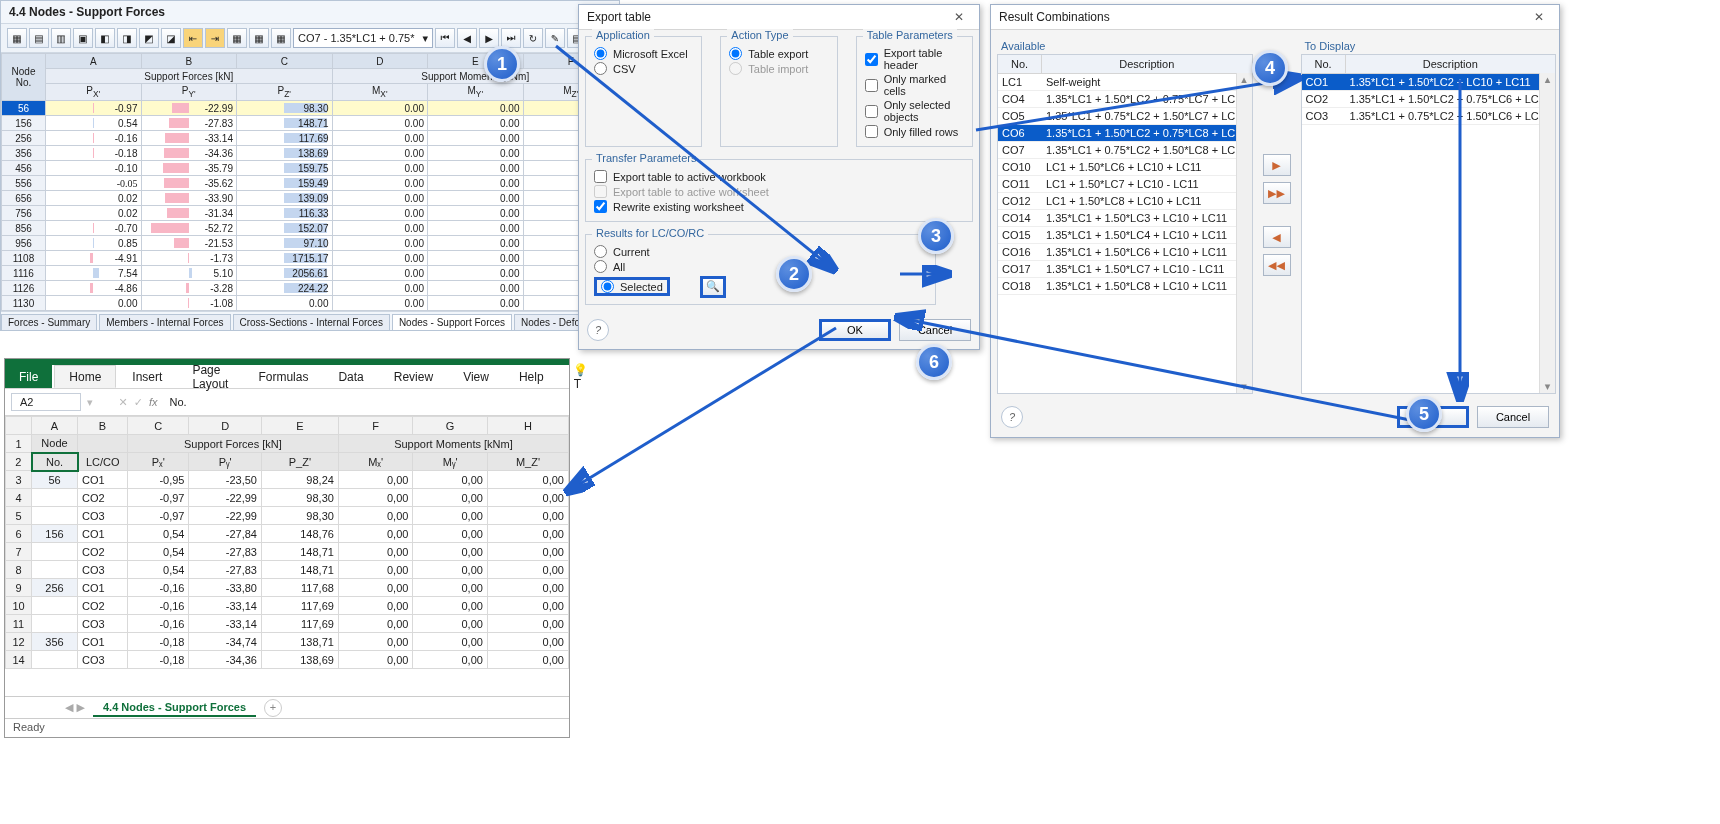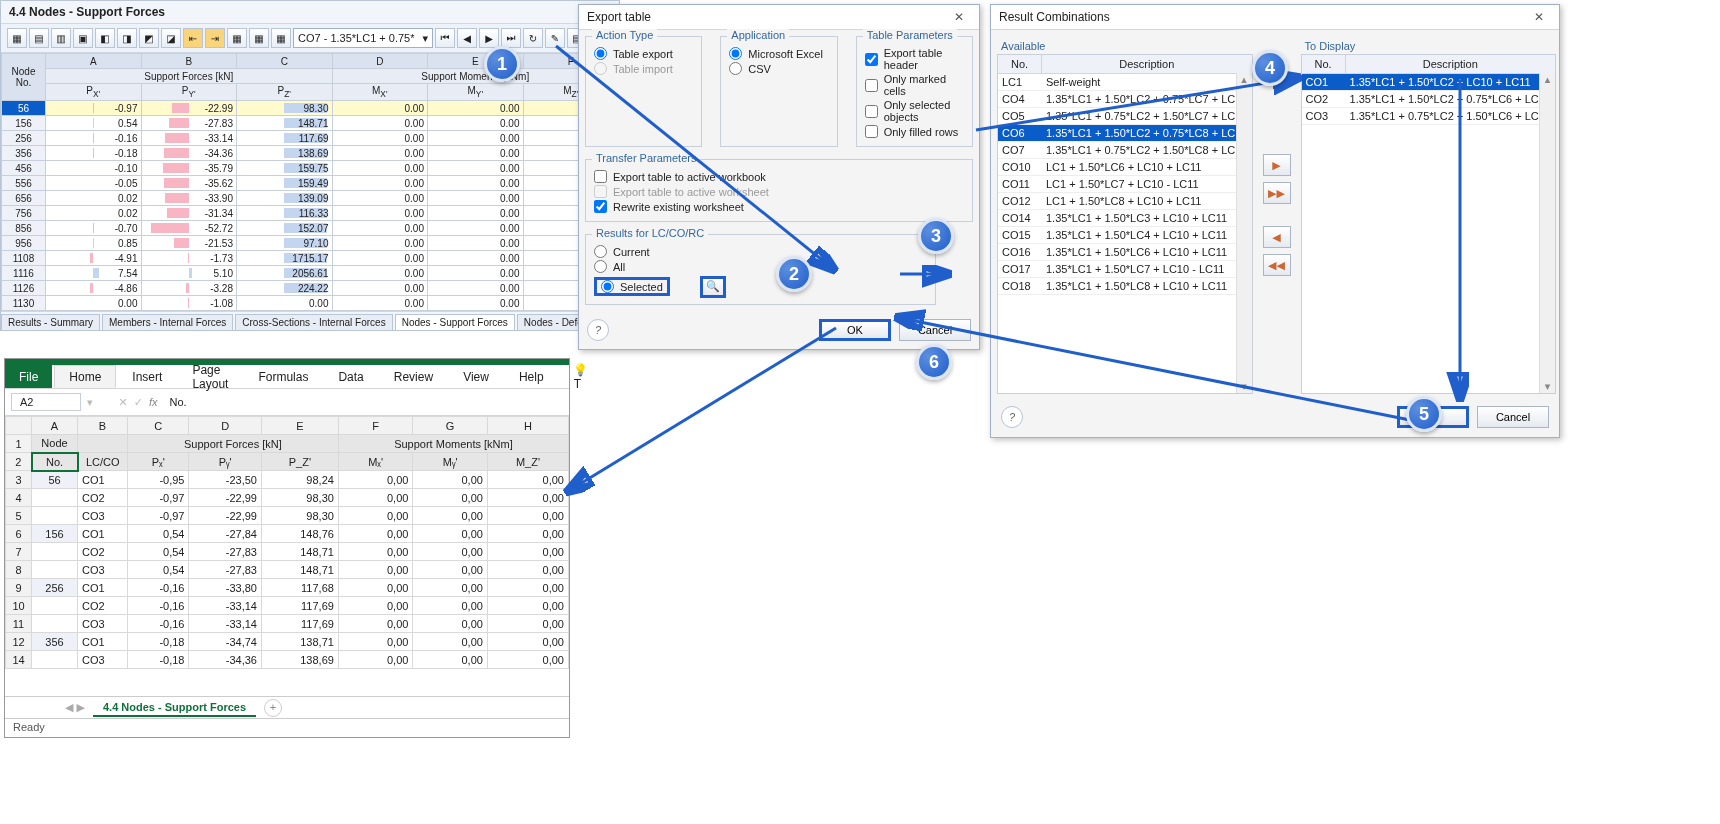"Action Type" div.groupbox { order: before "Application" -> after "Application" }
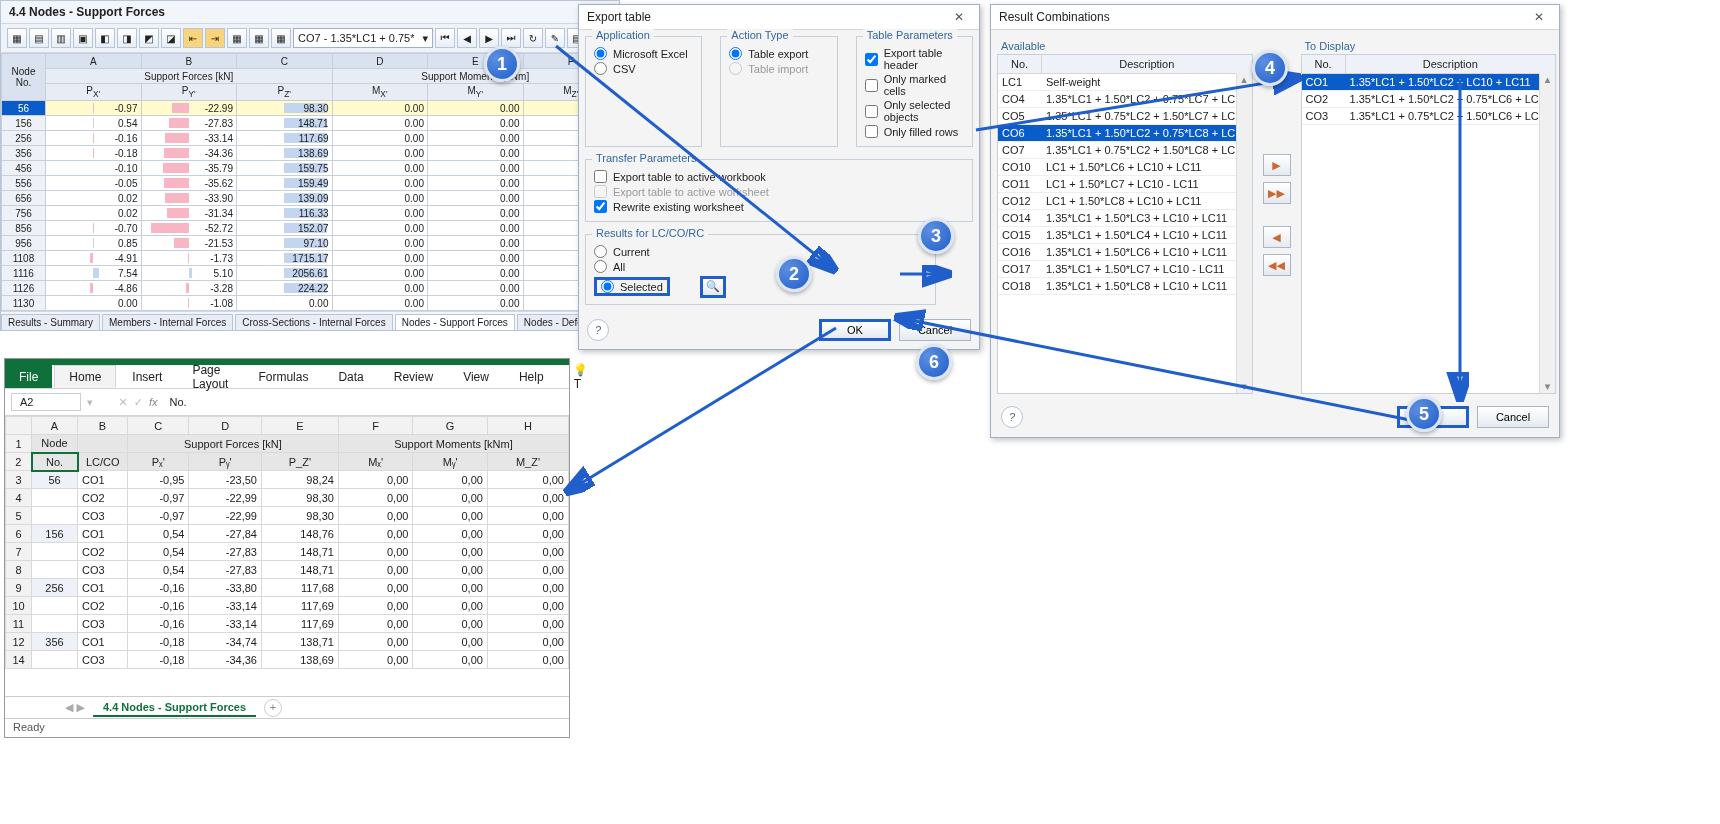"-0.05" span { font-family: none -> Liberation Serif, serif }
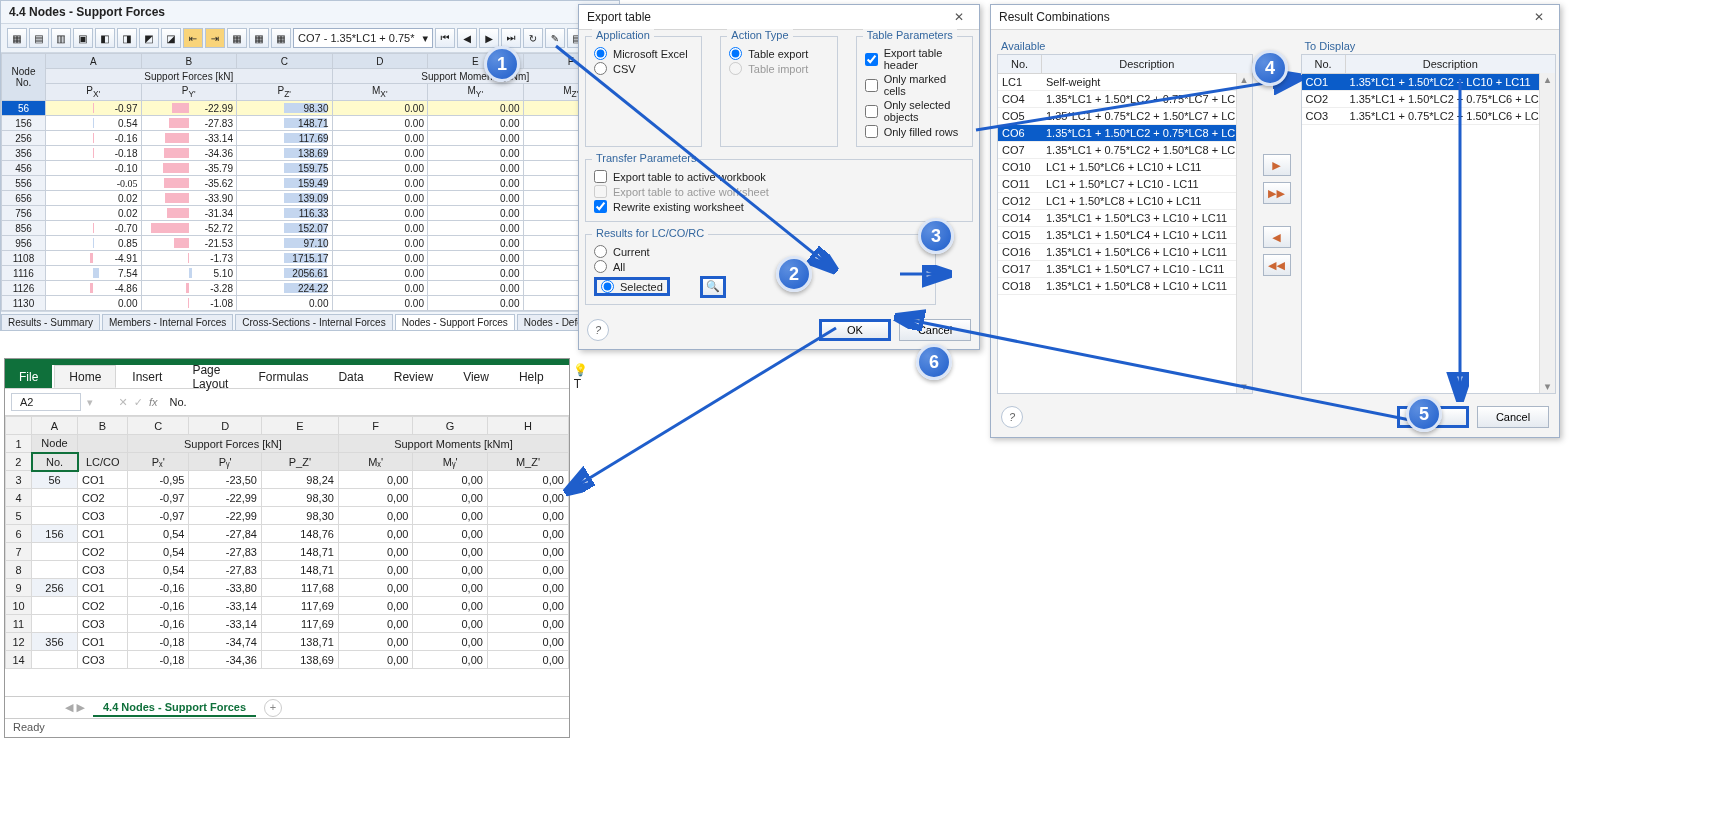"Results - Summary" div.rfem-tab { text: Results -> Forces }
